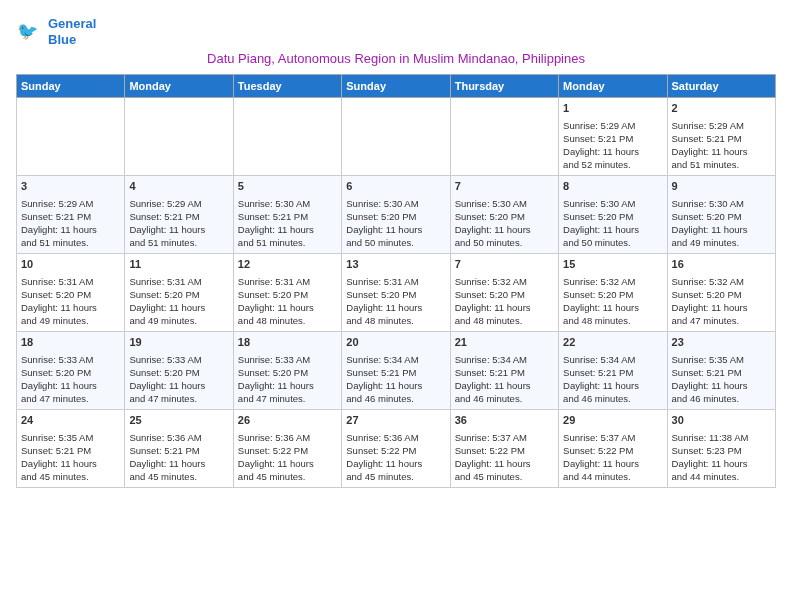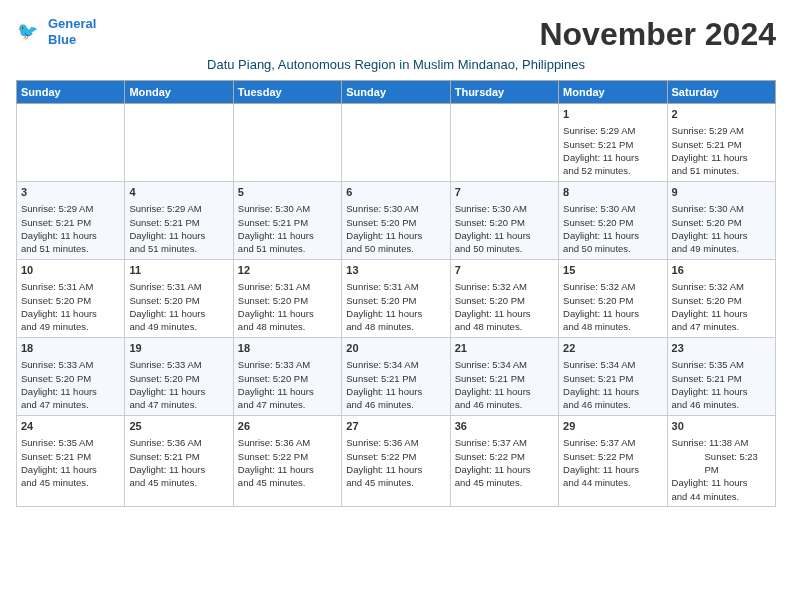"November 2024" div.month-title { html: <div>November 2024</div> -> none }
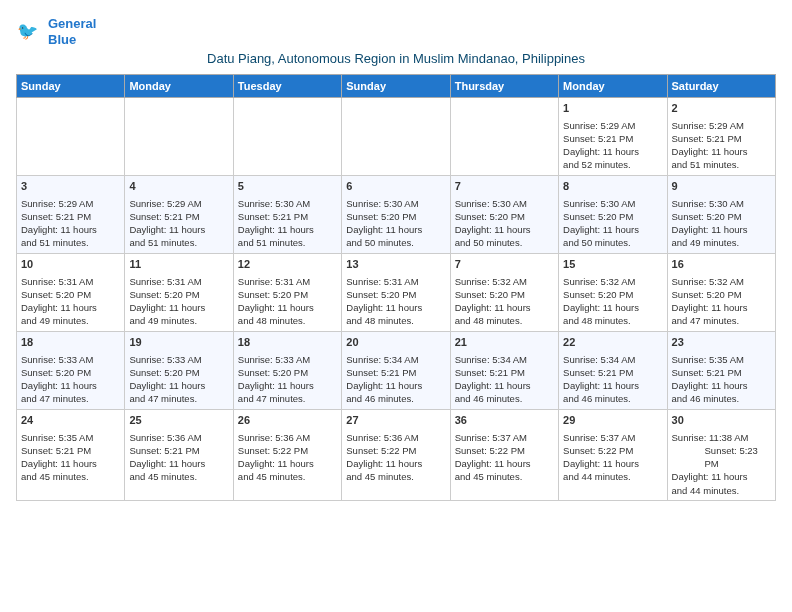"Datu Piang, Autonomous Region in" .subtitle { color: #0c4a6e -> #a21caf }
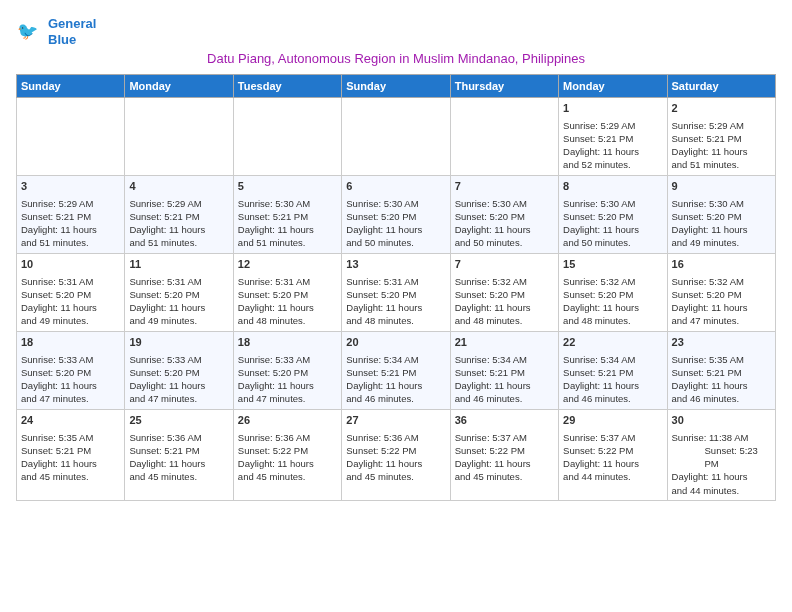"Sunset: 5:23 PM" span { margin-left: 33px -> none }
